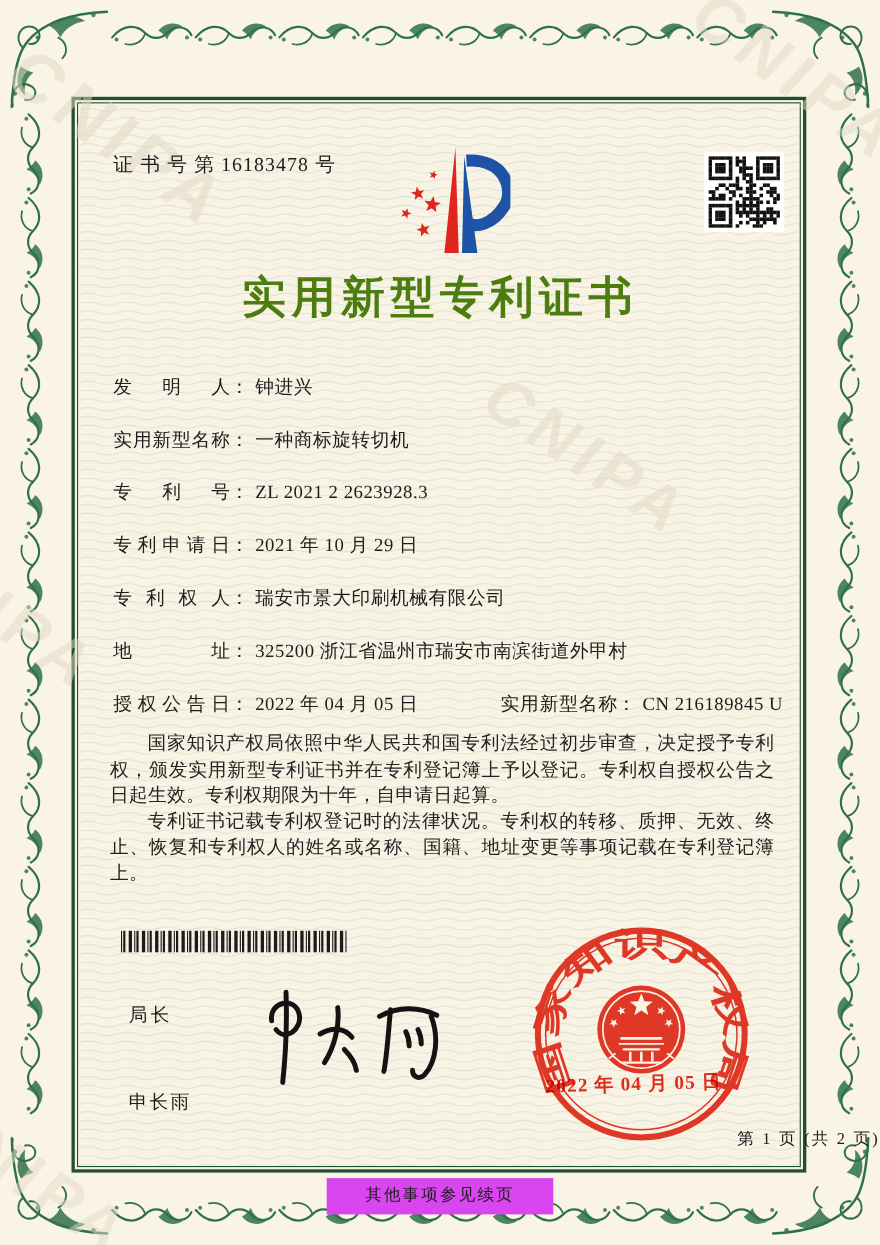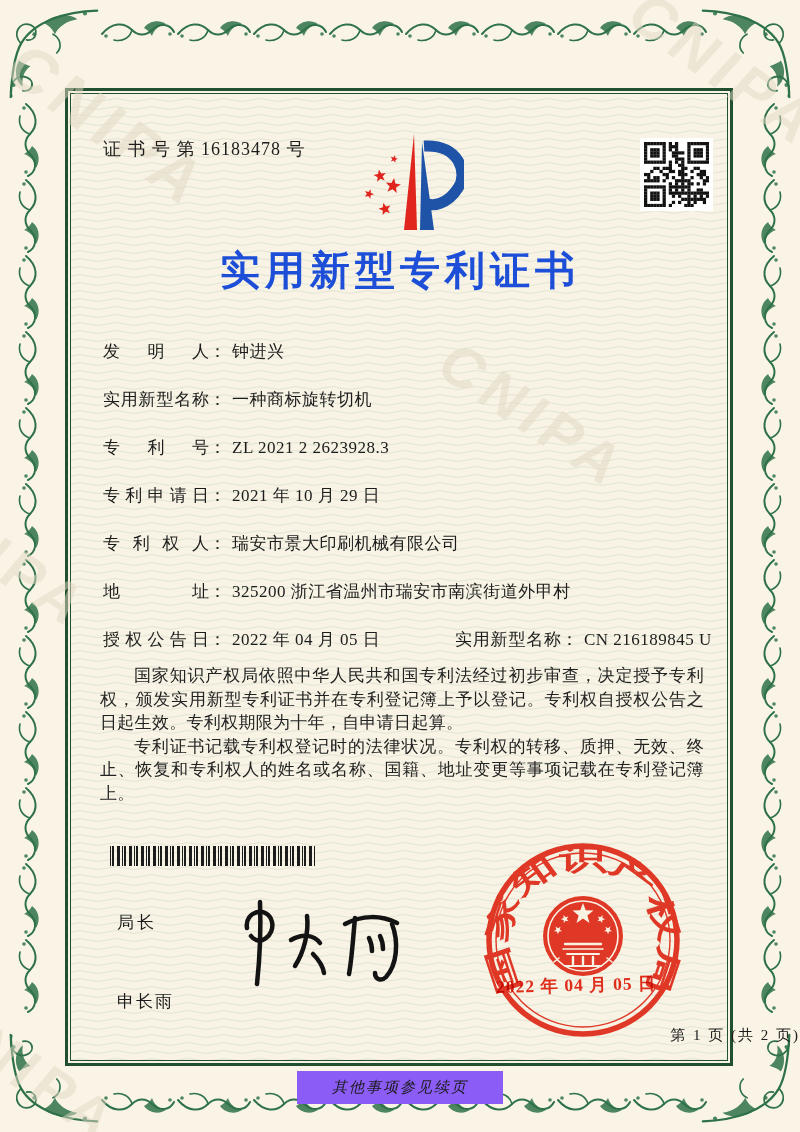"实用新型专利证书" .title { color: #1d4ed8 -> #4d7c0f }
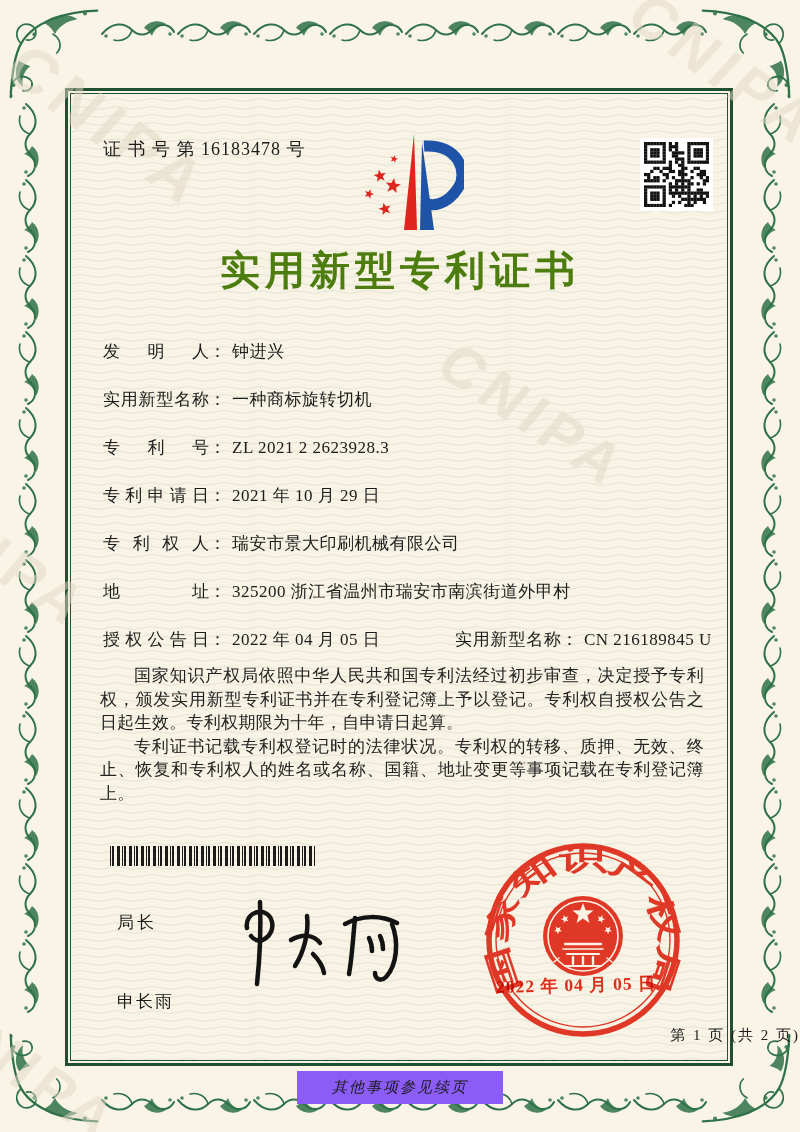"其他事项参见续页" .note-box { background: #8b5cf6 -> #d946ef; font-style: italic -> none }
